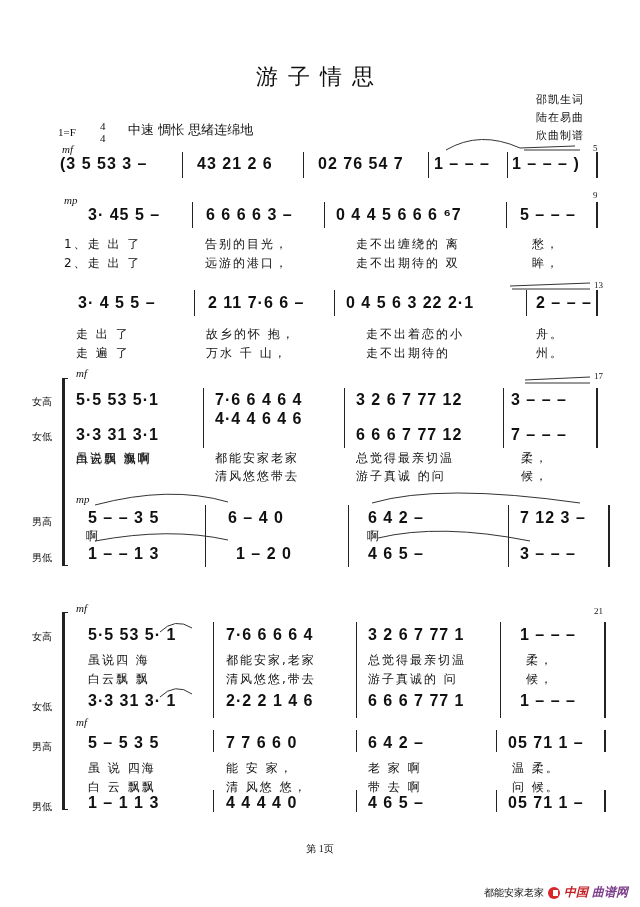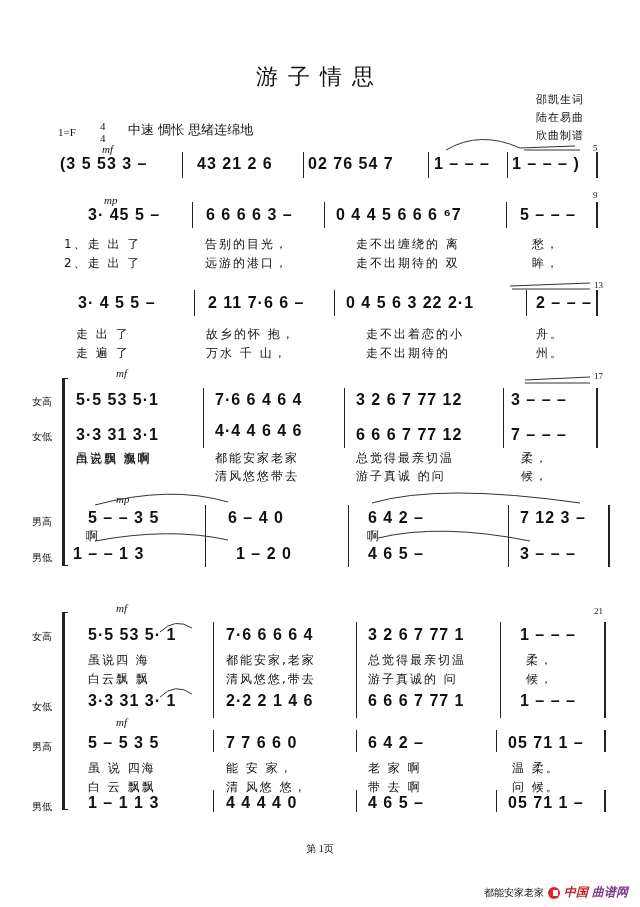"mf" .dyn { margin-left: 40px -> none }
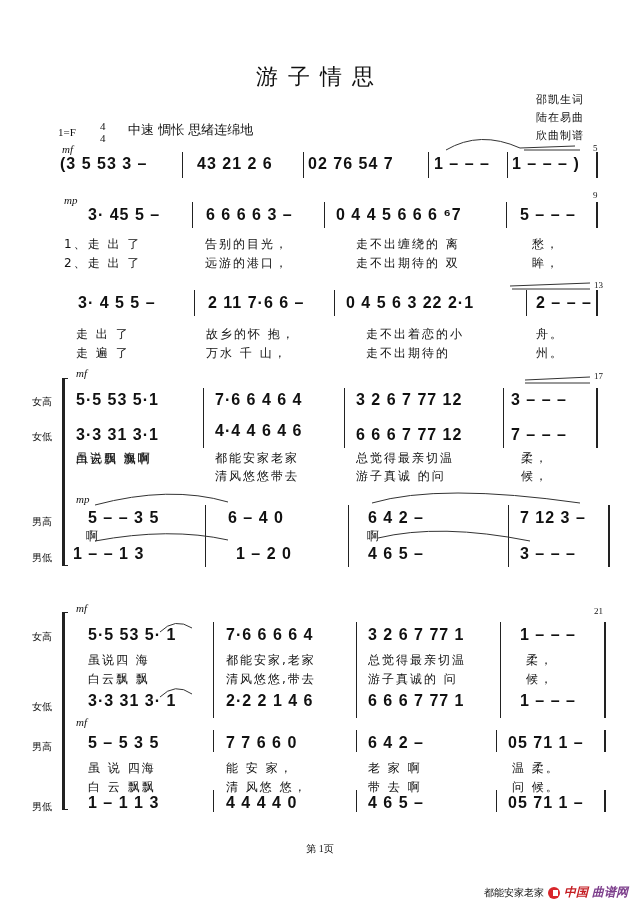"02 76 54 7" div.abs { left: 308px -> 318px }
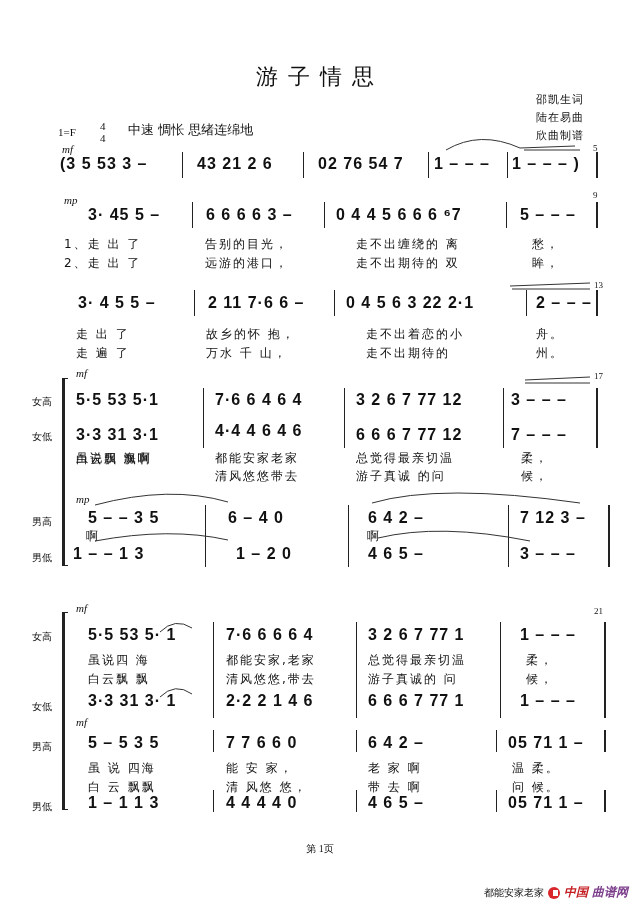"4·4 4 6 4 6" div.abs { top: 422px -> 410px }
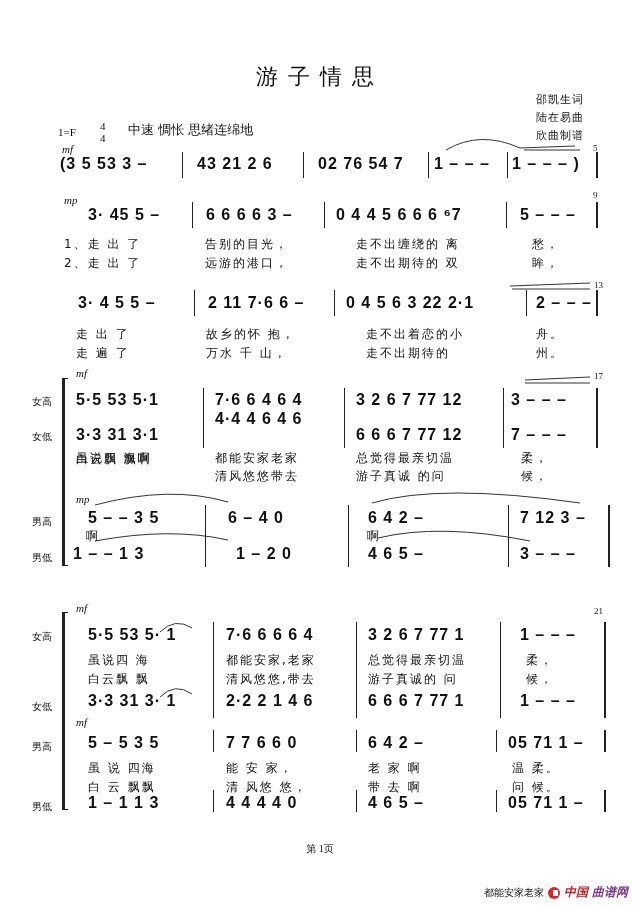"1 – – 1 3" div.abs { left: 73px -> 88px }
